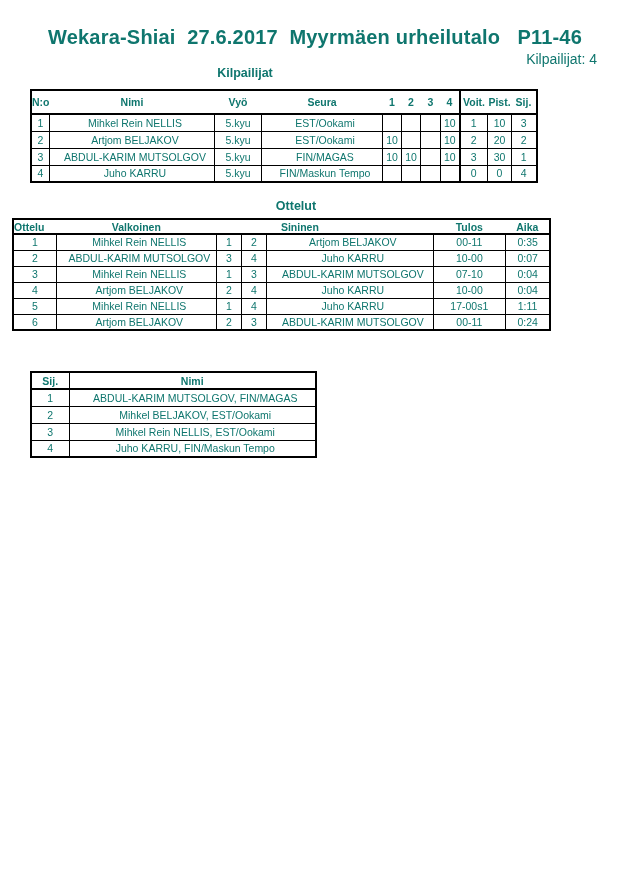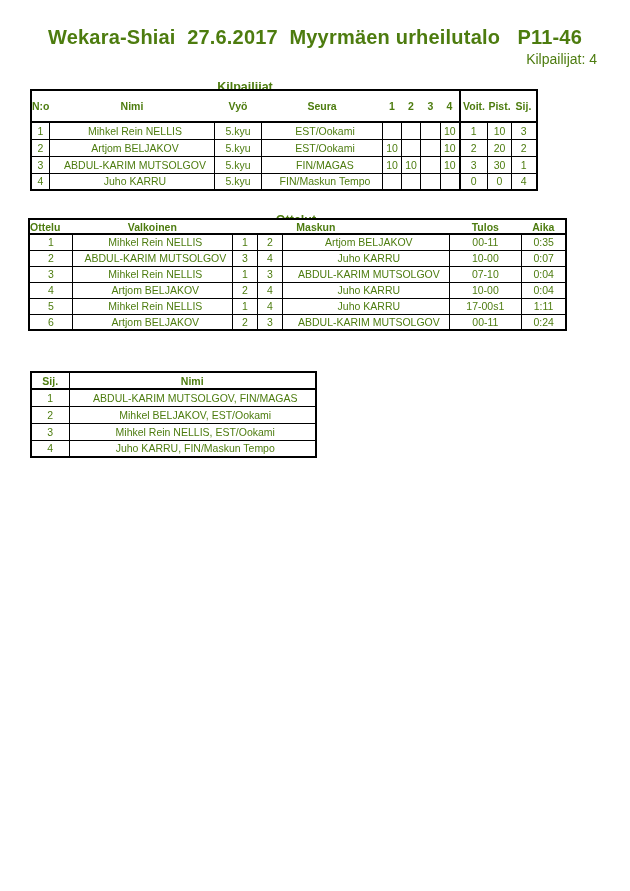"Wekara-Shiai 27.6.2017 Myyrmäen" .page { color: #4d7c0f -> #0f766e }
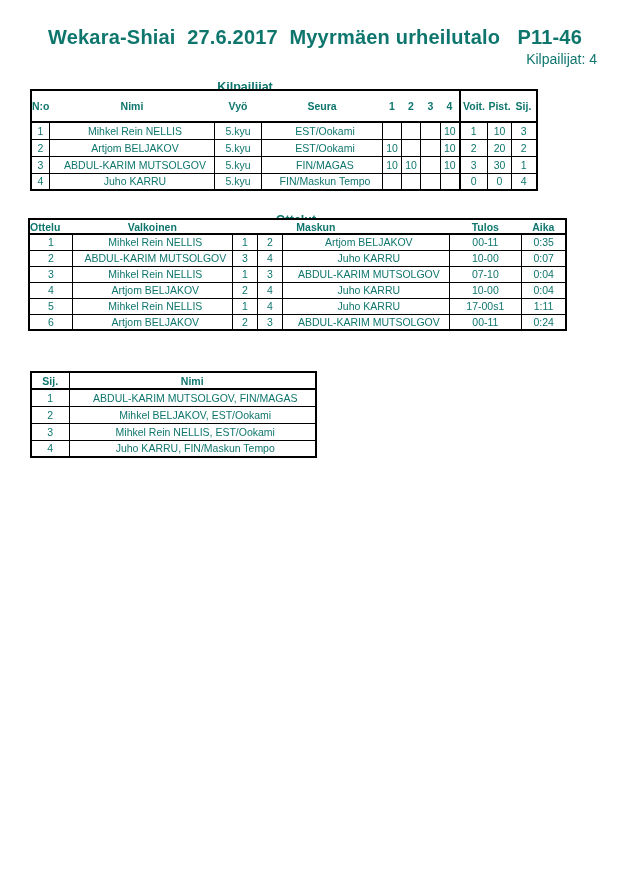"Kilpailijat" .section-heading { margin-top: 14px -> none }
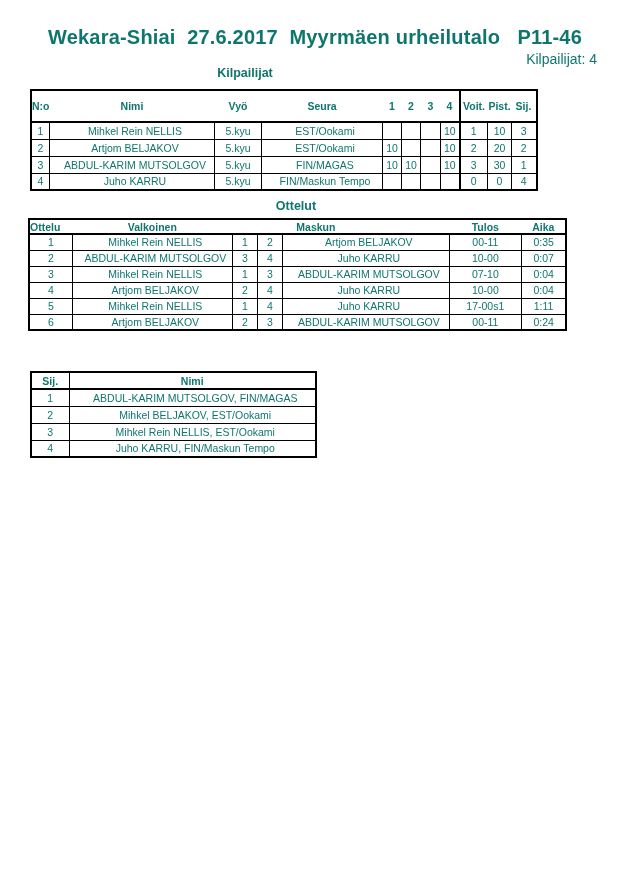"N:o" .t1 tr.hr { height: 32px -> 24px }
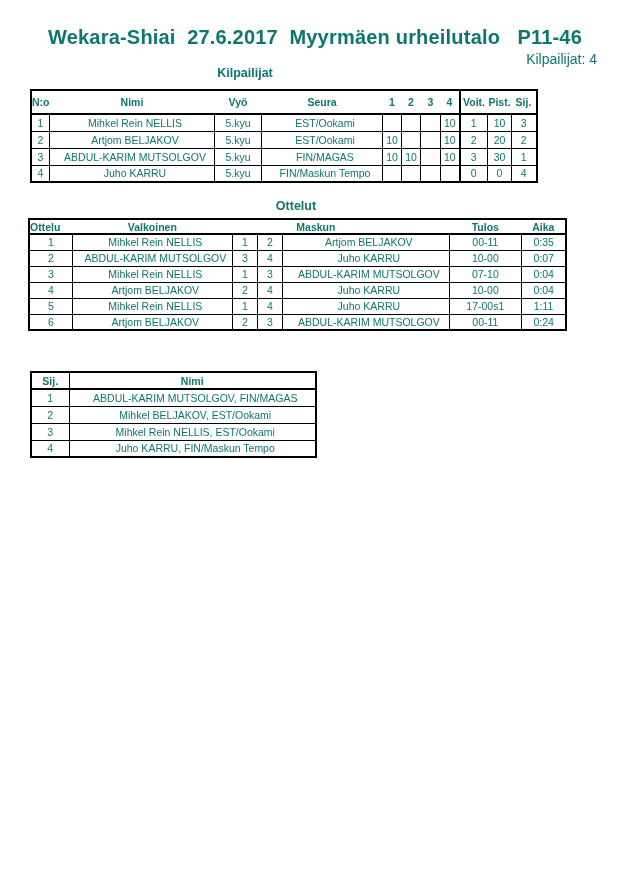"Ottelu" .t2 { left: 28px -> 12px }
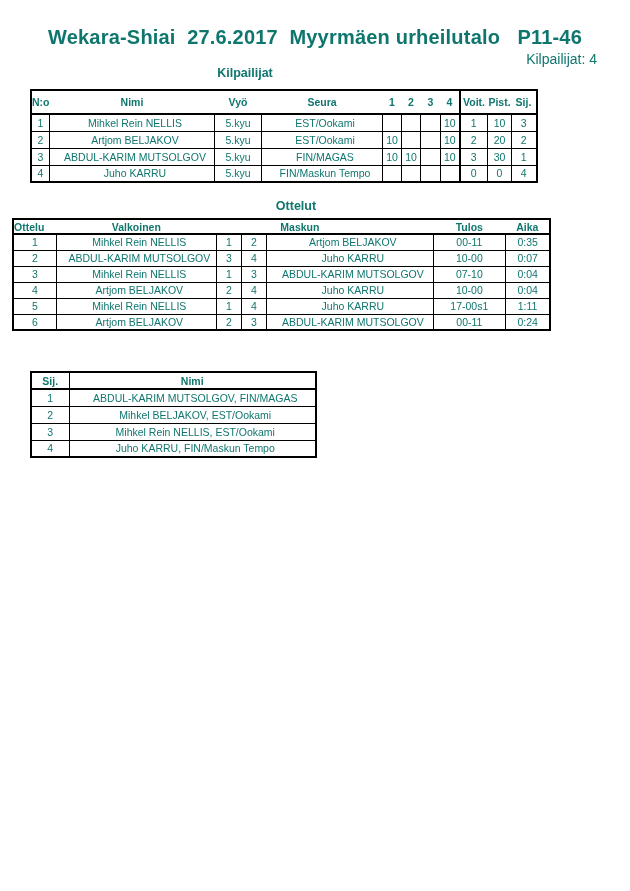"Maskun" th.hdr-sininen { text: Maskun -> Sininen }
